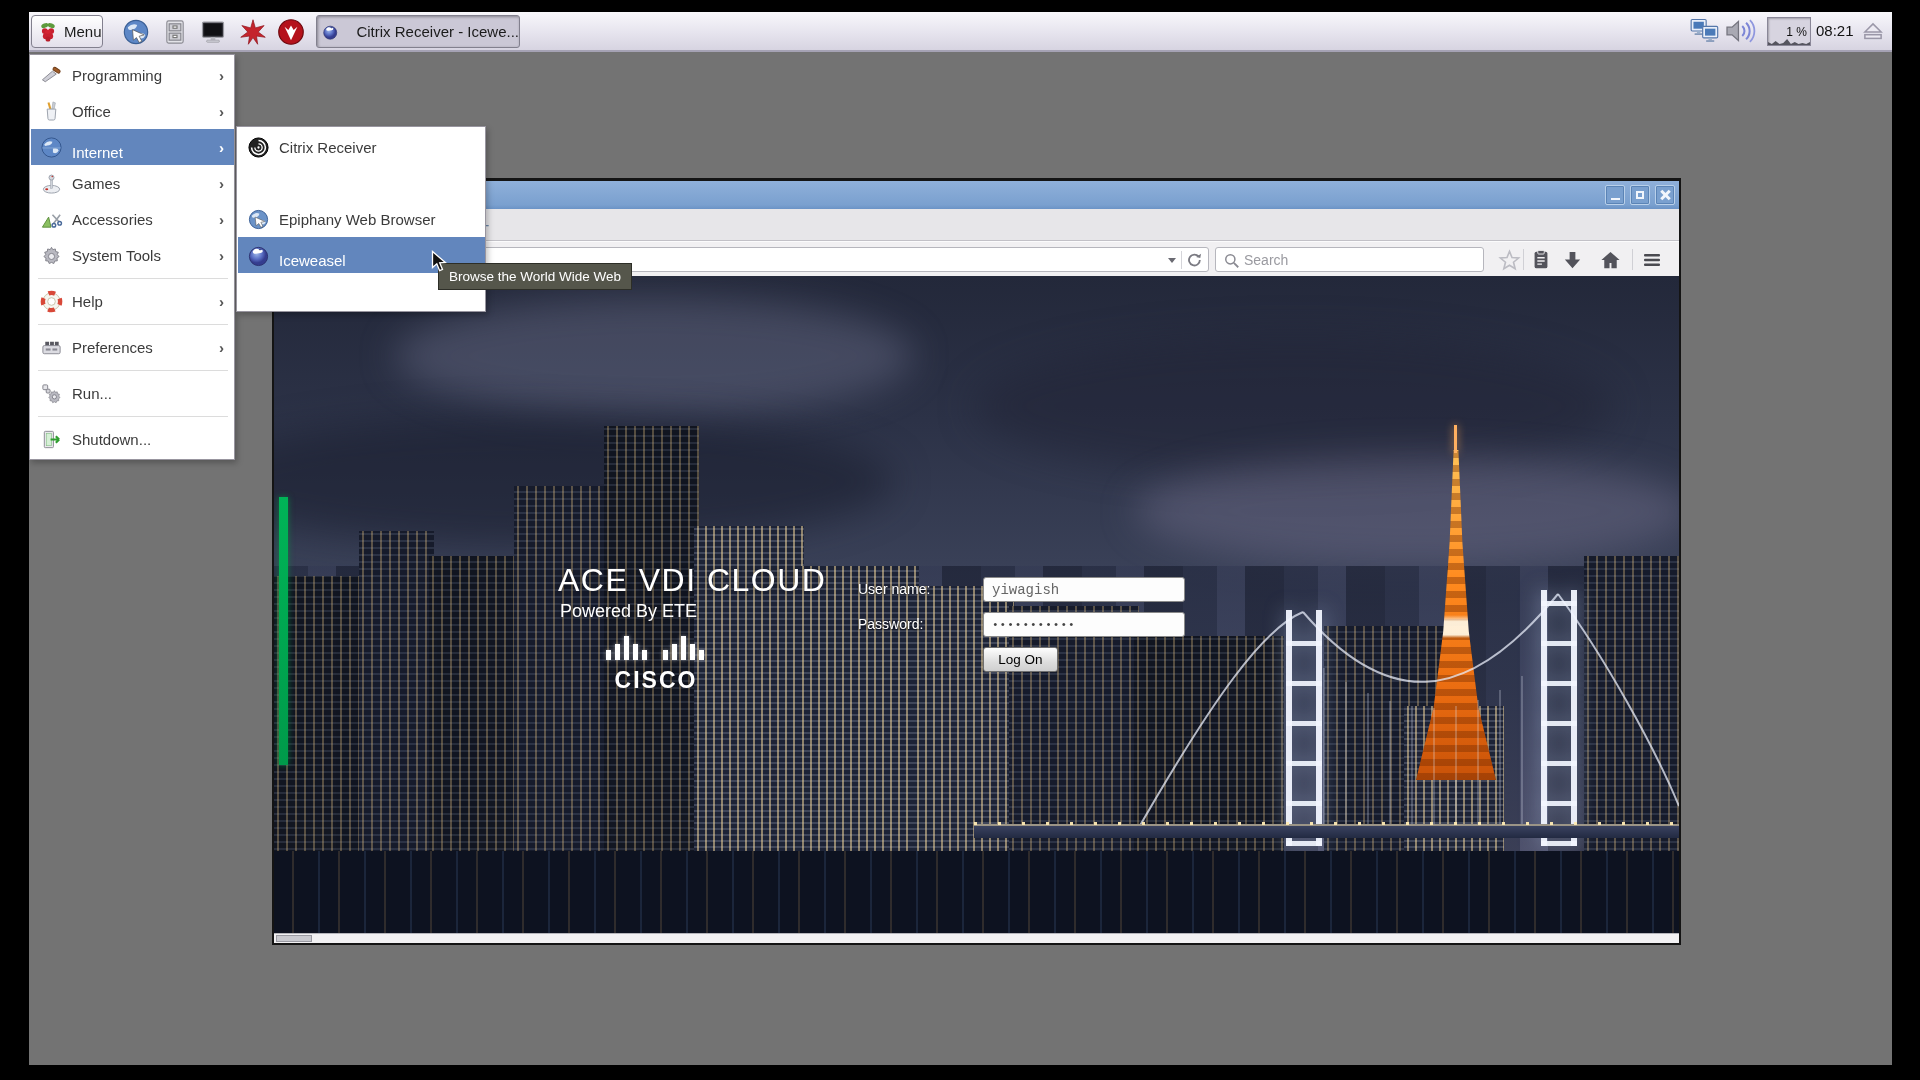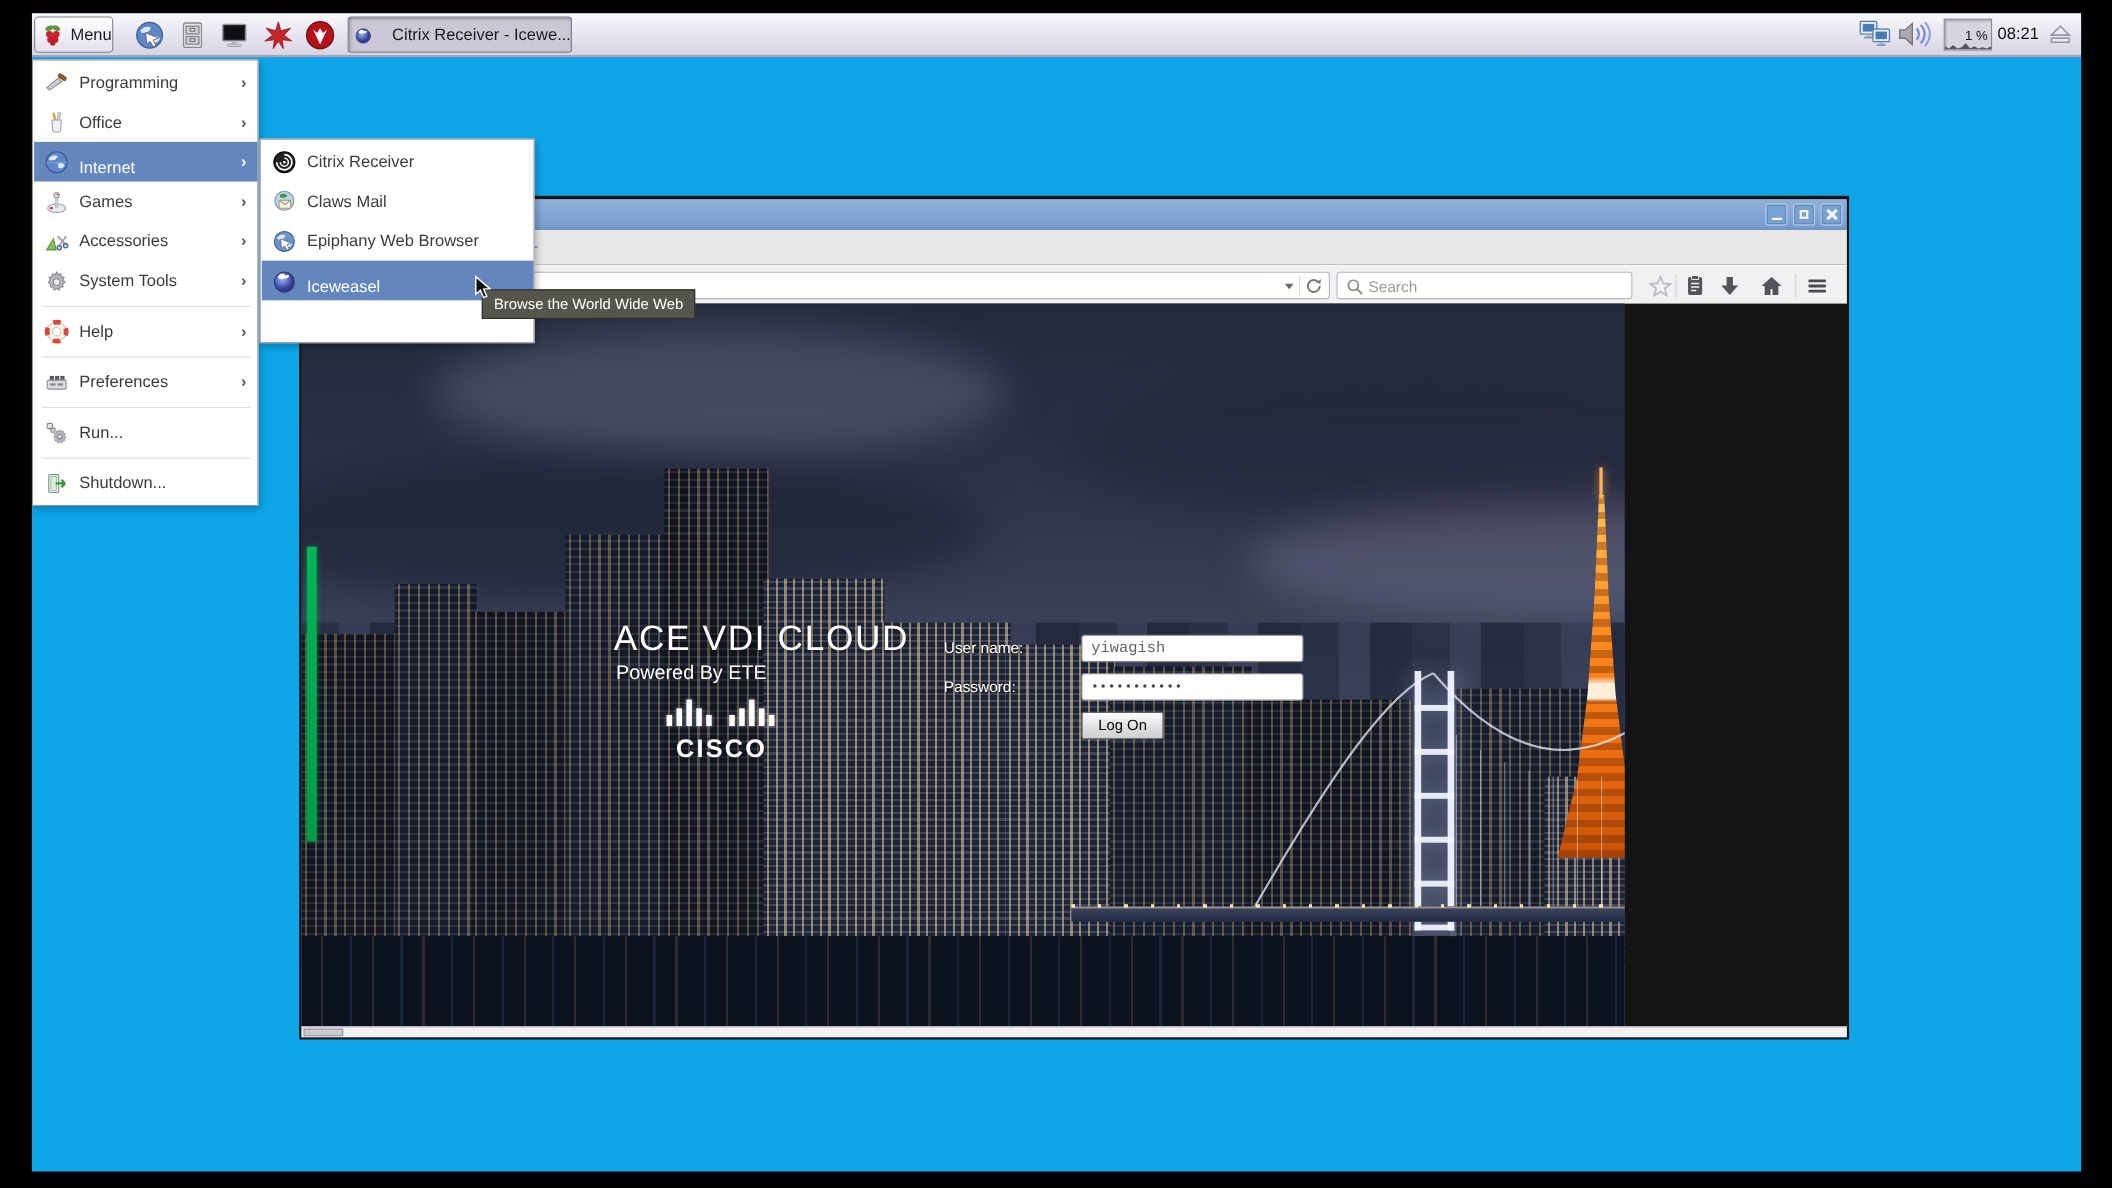"Menu" .desktop { background: #0ea5e9 -> #737373 }
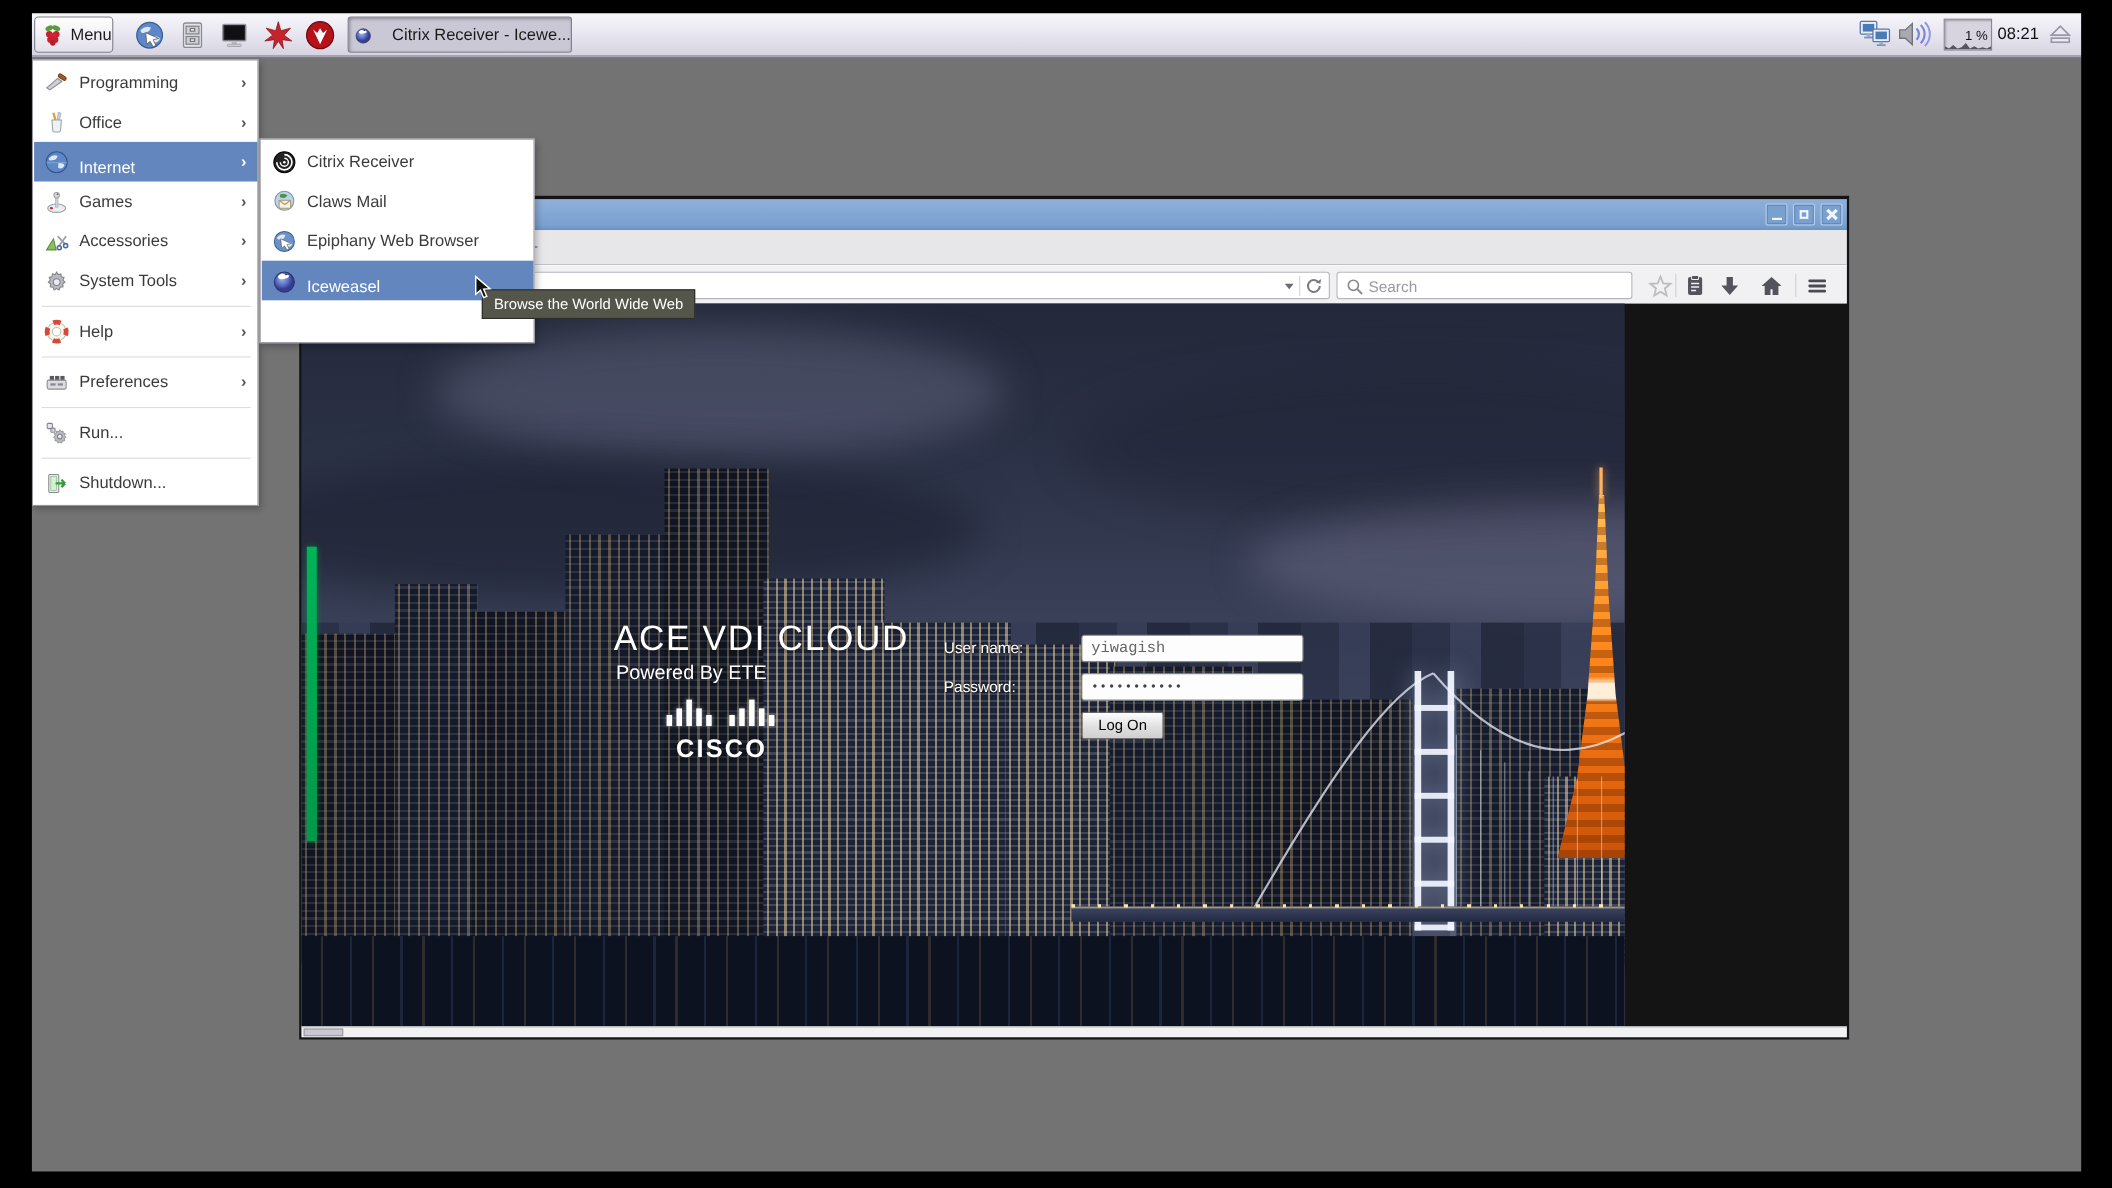"Claws Mail" div.mi { html: <div> <span> <svg> <circle></circle> <path></path> <rect></rect> <path></path> </svg> </span> <span>Claws Mail</span> </div> -> none }
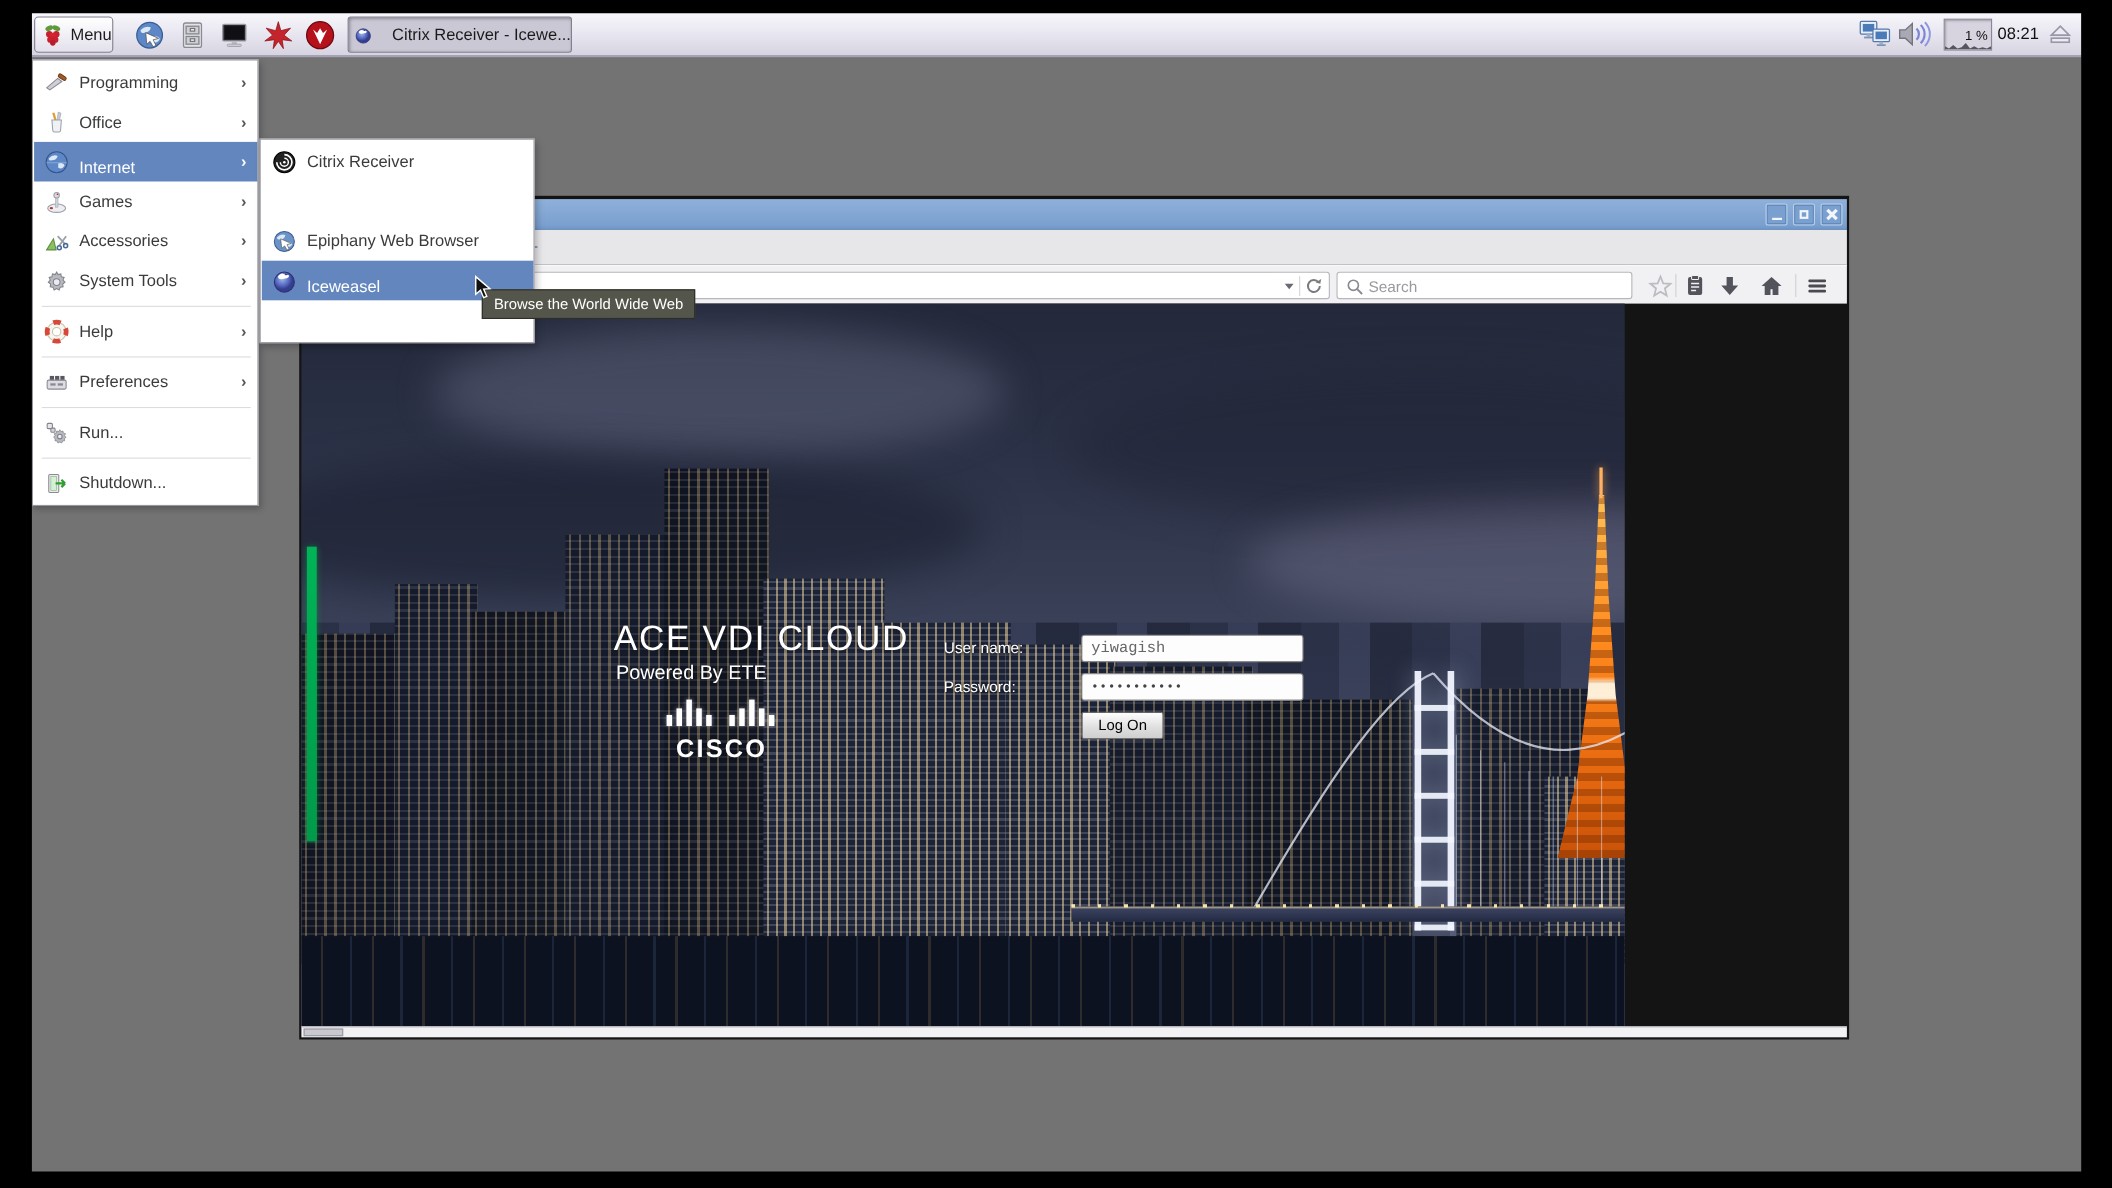"ACE VDI CLOUD" .content { width: 1203px -> 1405px }
